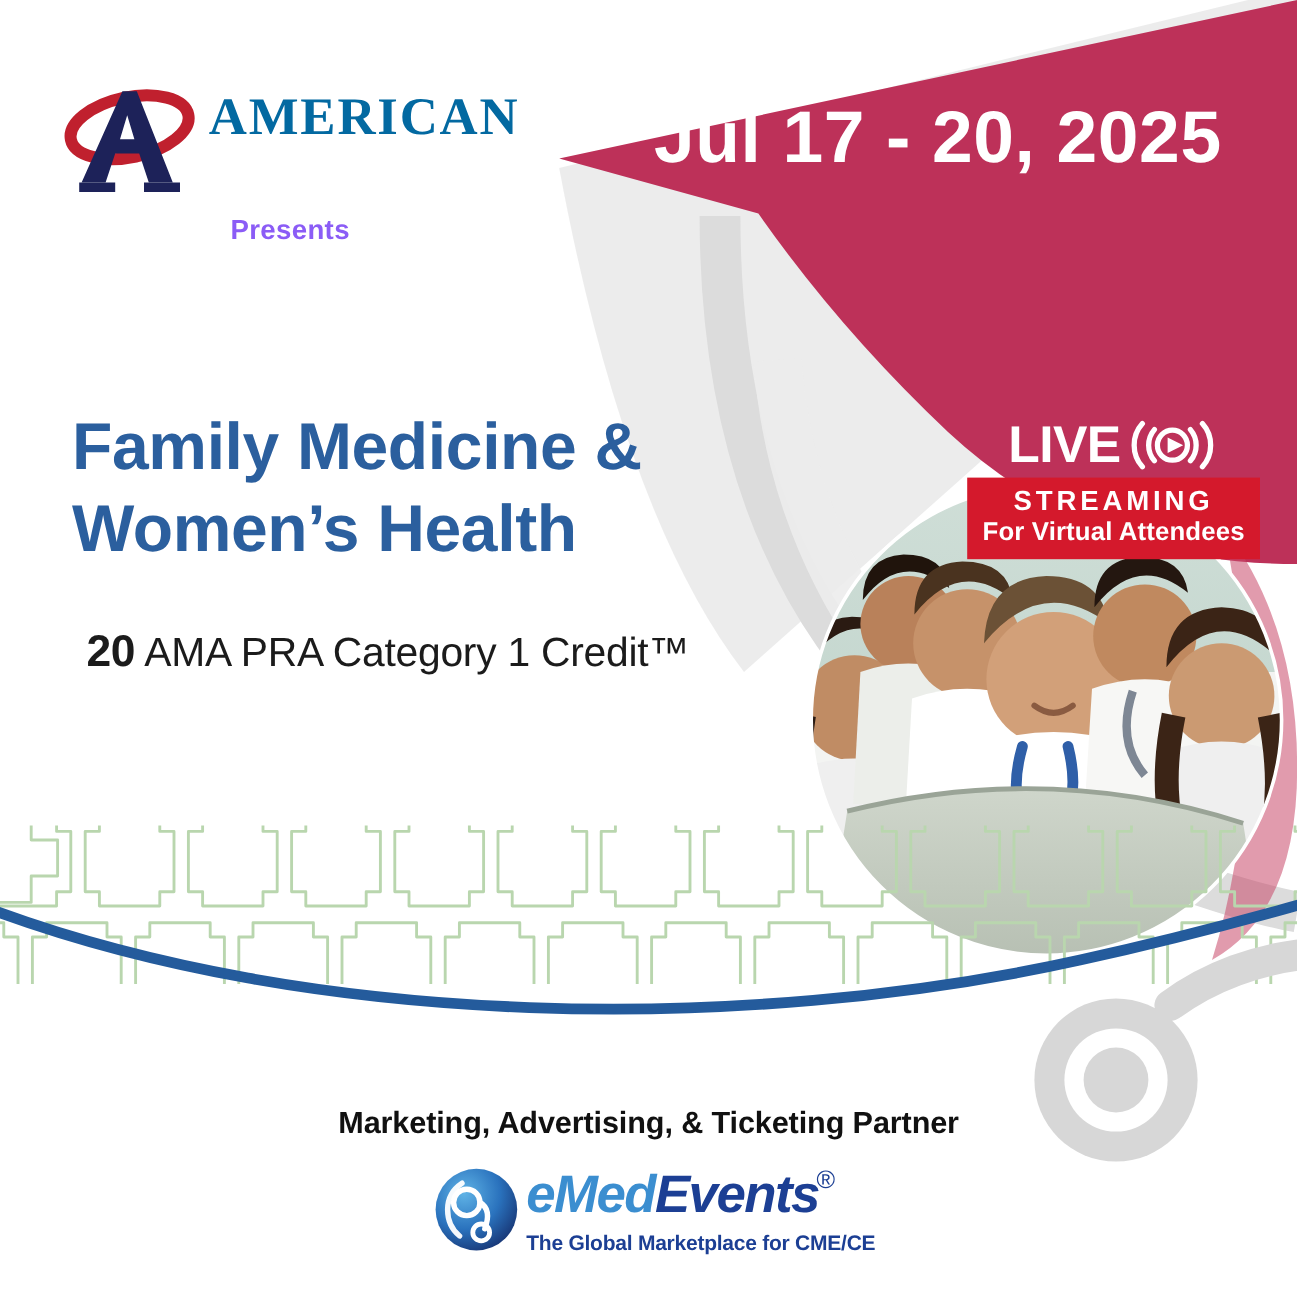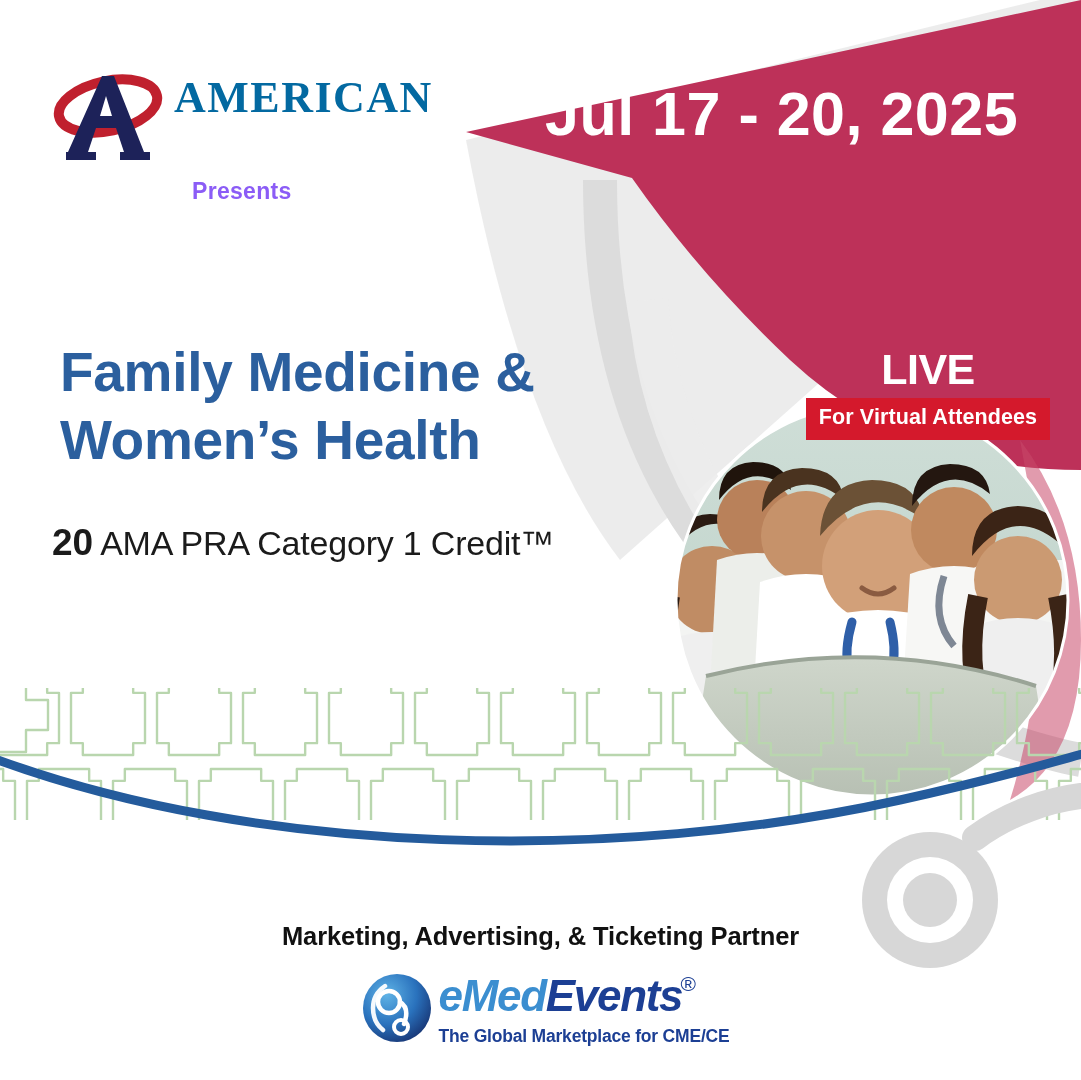"LIVE" #live-row { flex-direction: column -> none }
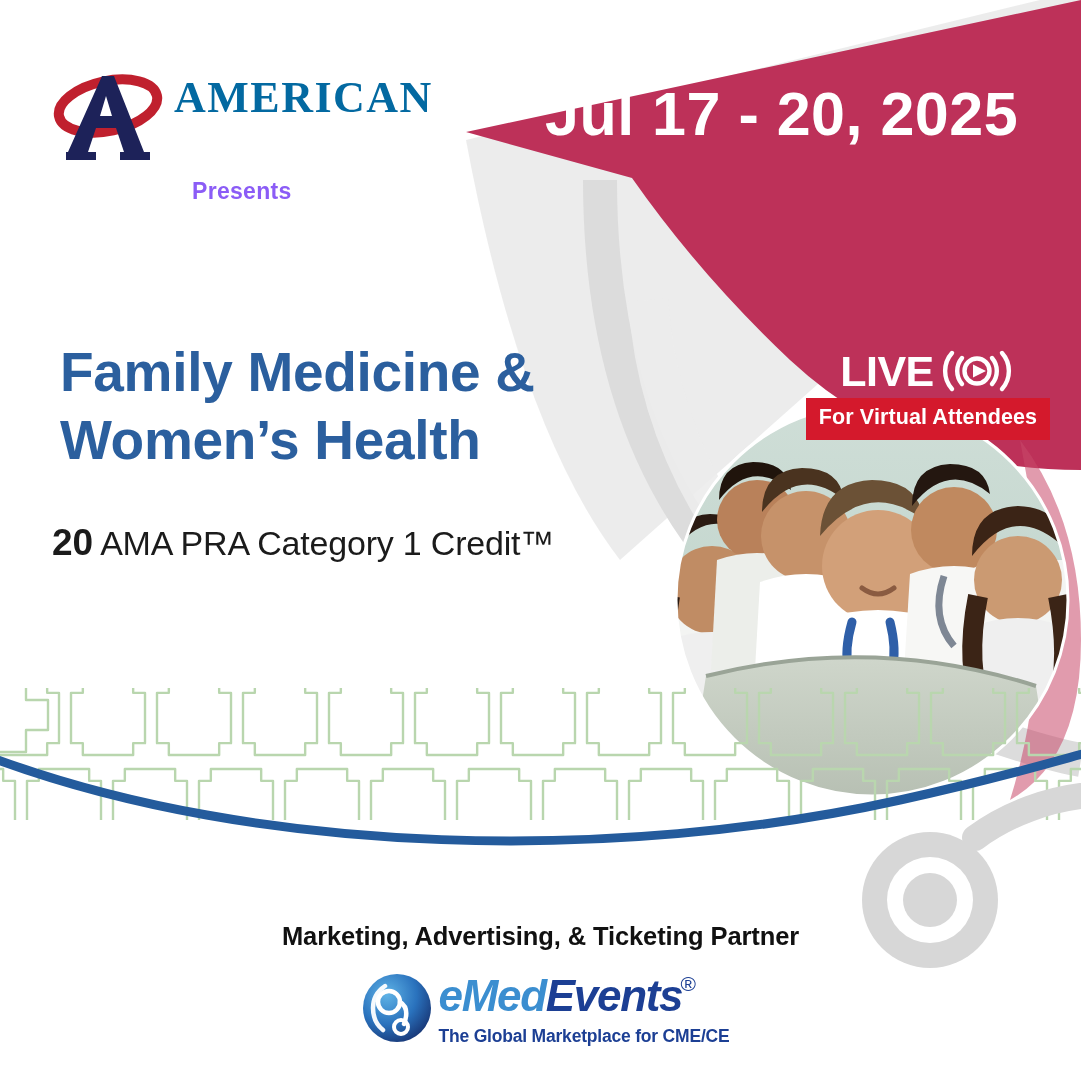"STREAMING" div { html: none -> <div>STREAMING</div> }
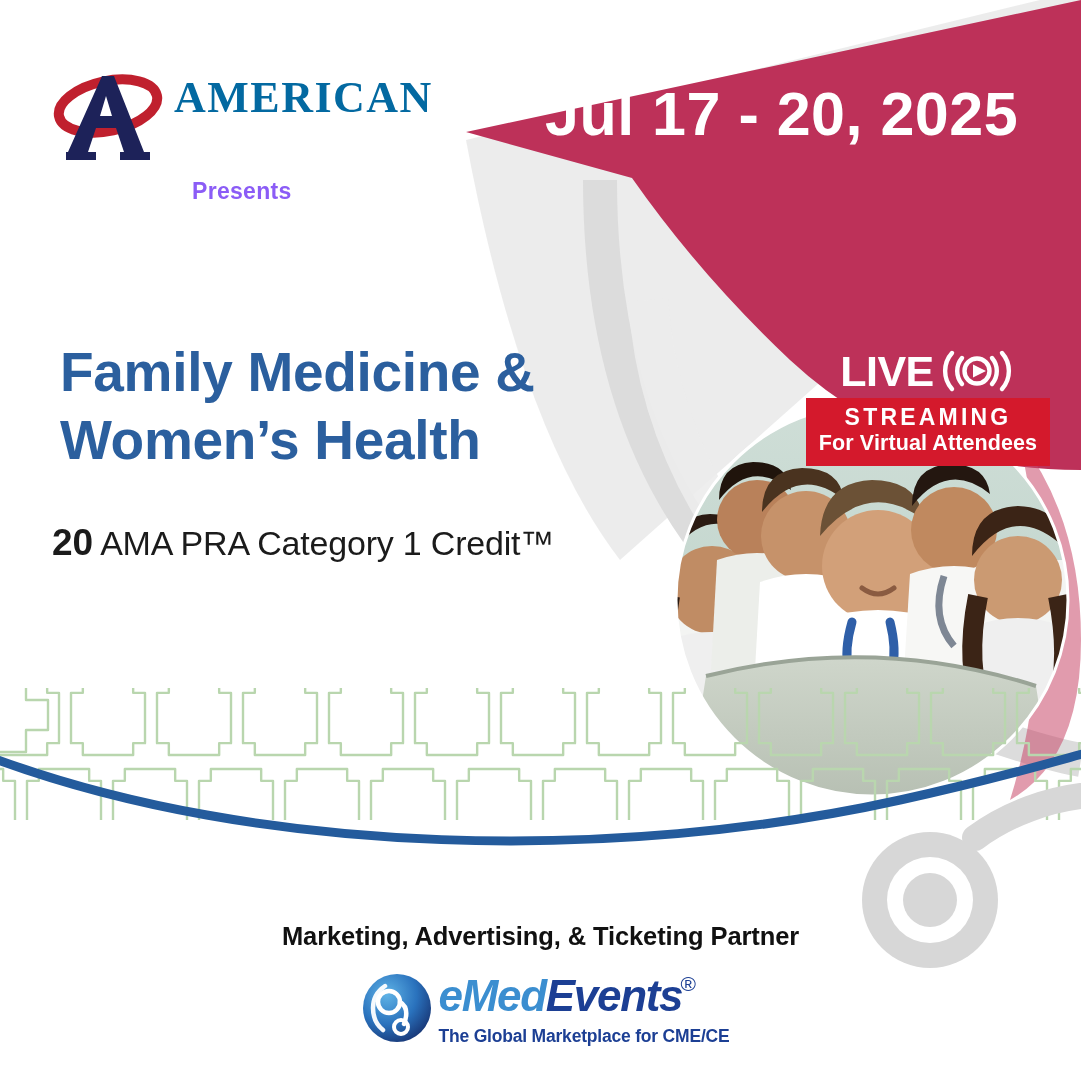"20 AMA PRA Category 1" #credit-line { left: 52px -> 72px }
